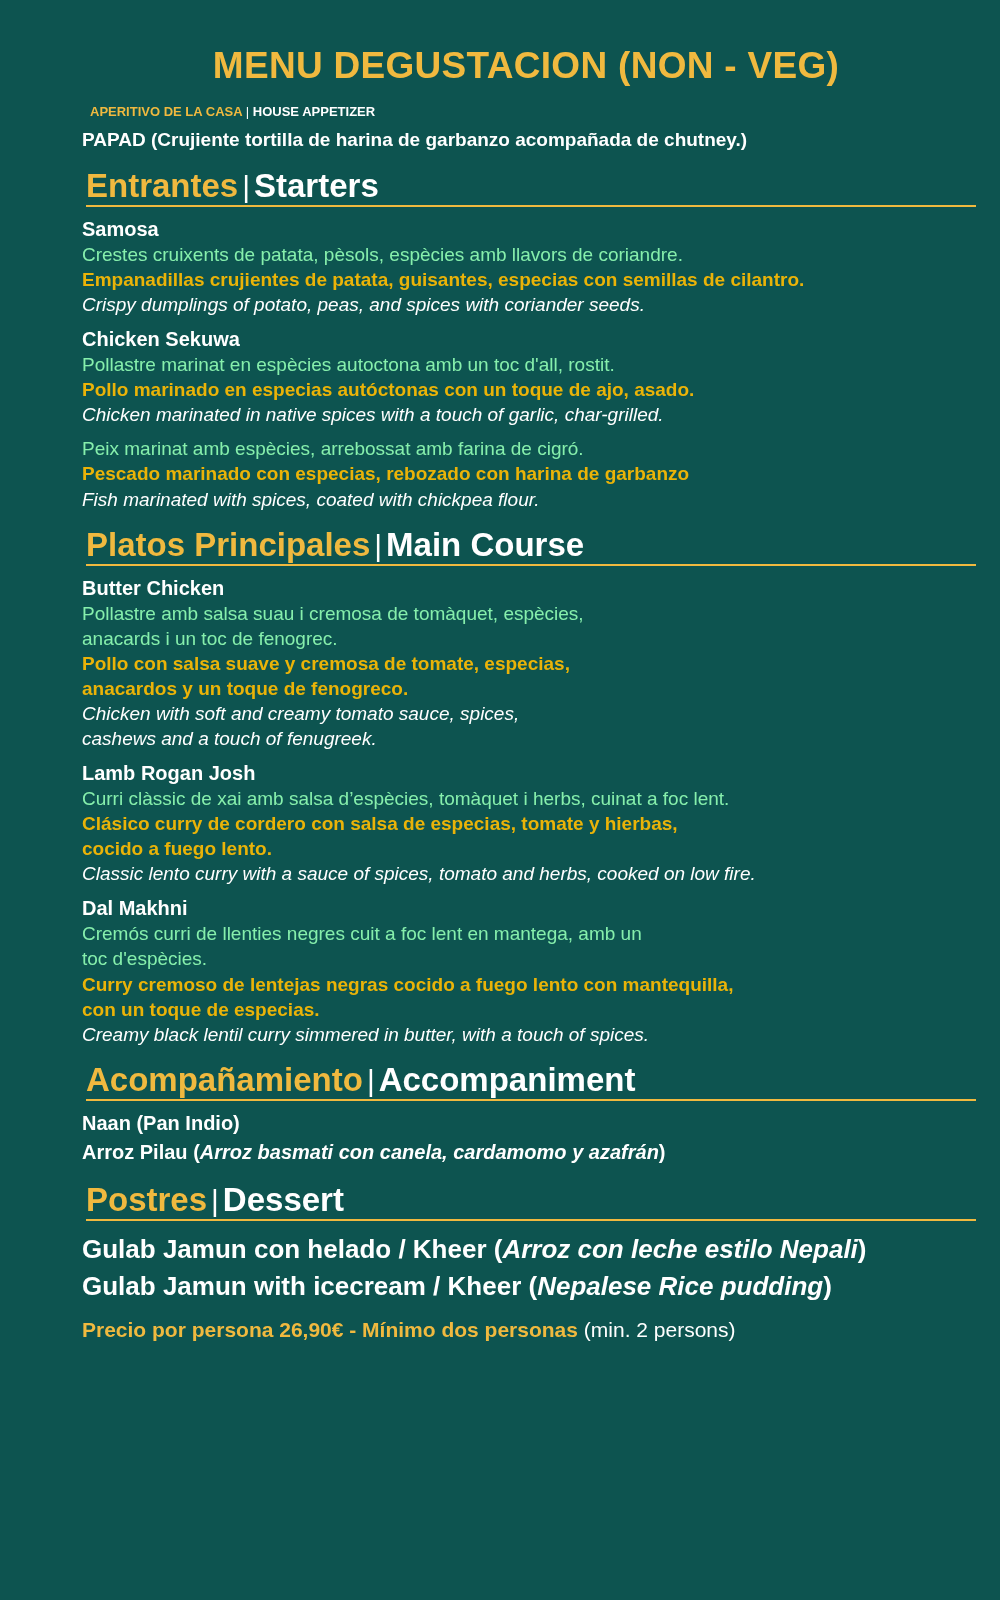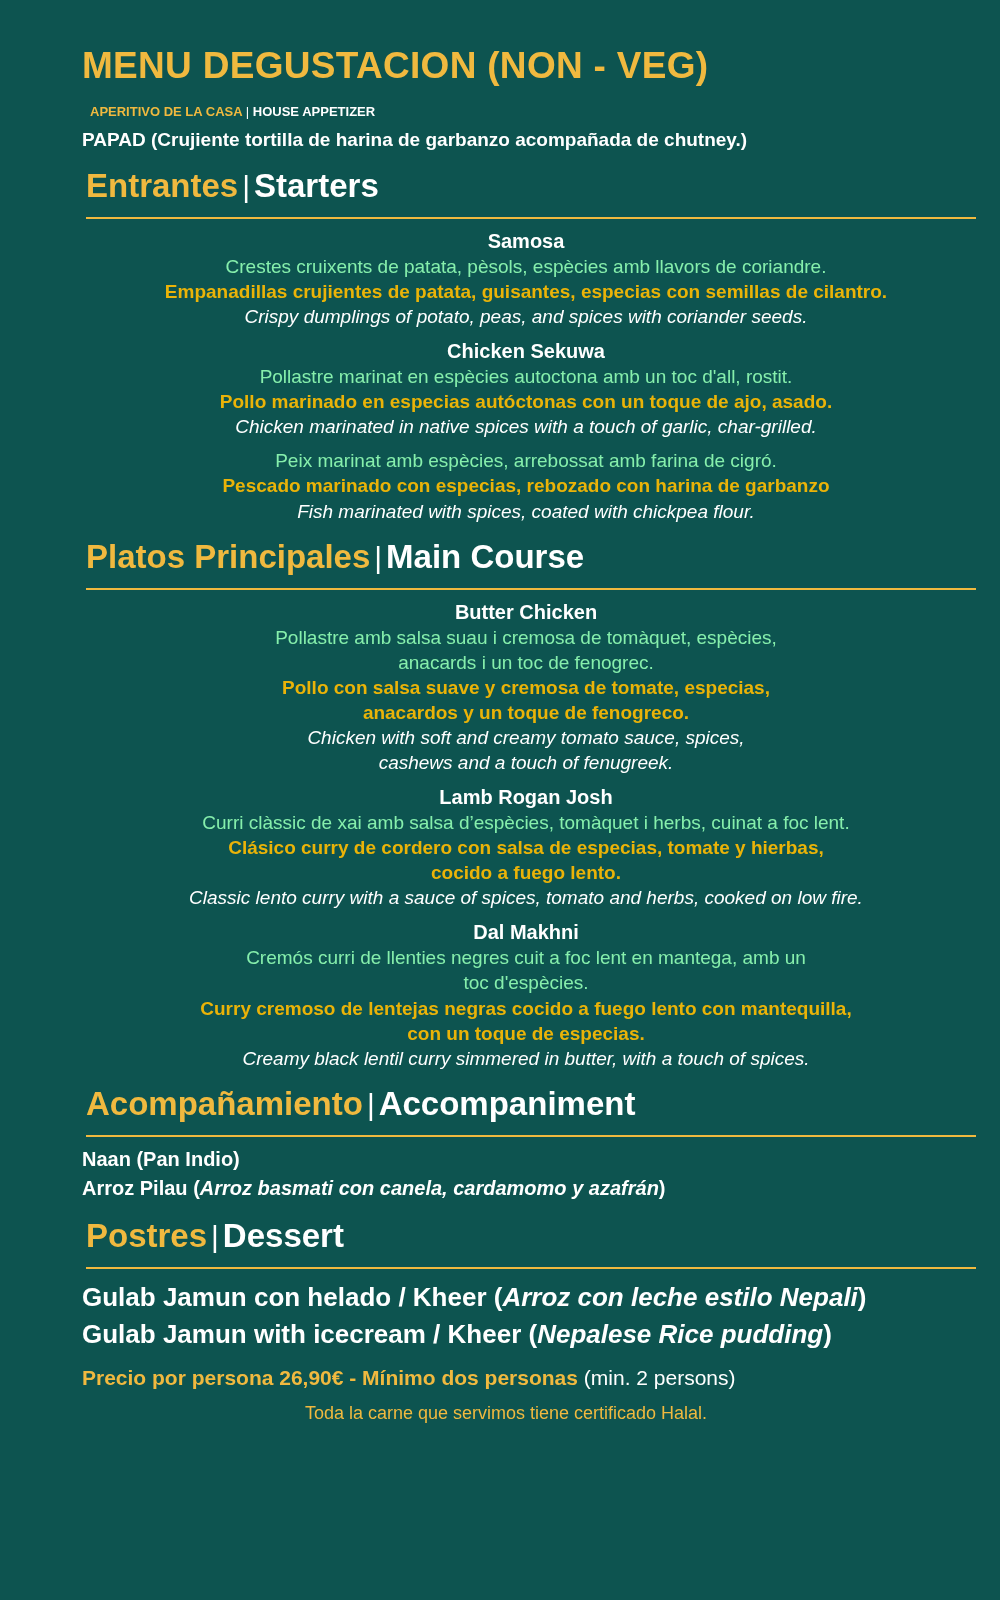"MENU DEGUSTACION (NON - VEG)" .menu-title { text-align: none -> center }
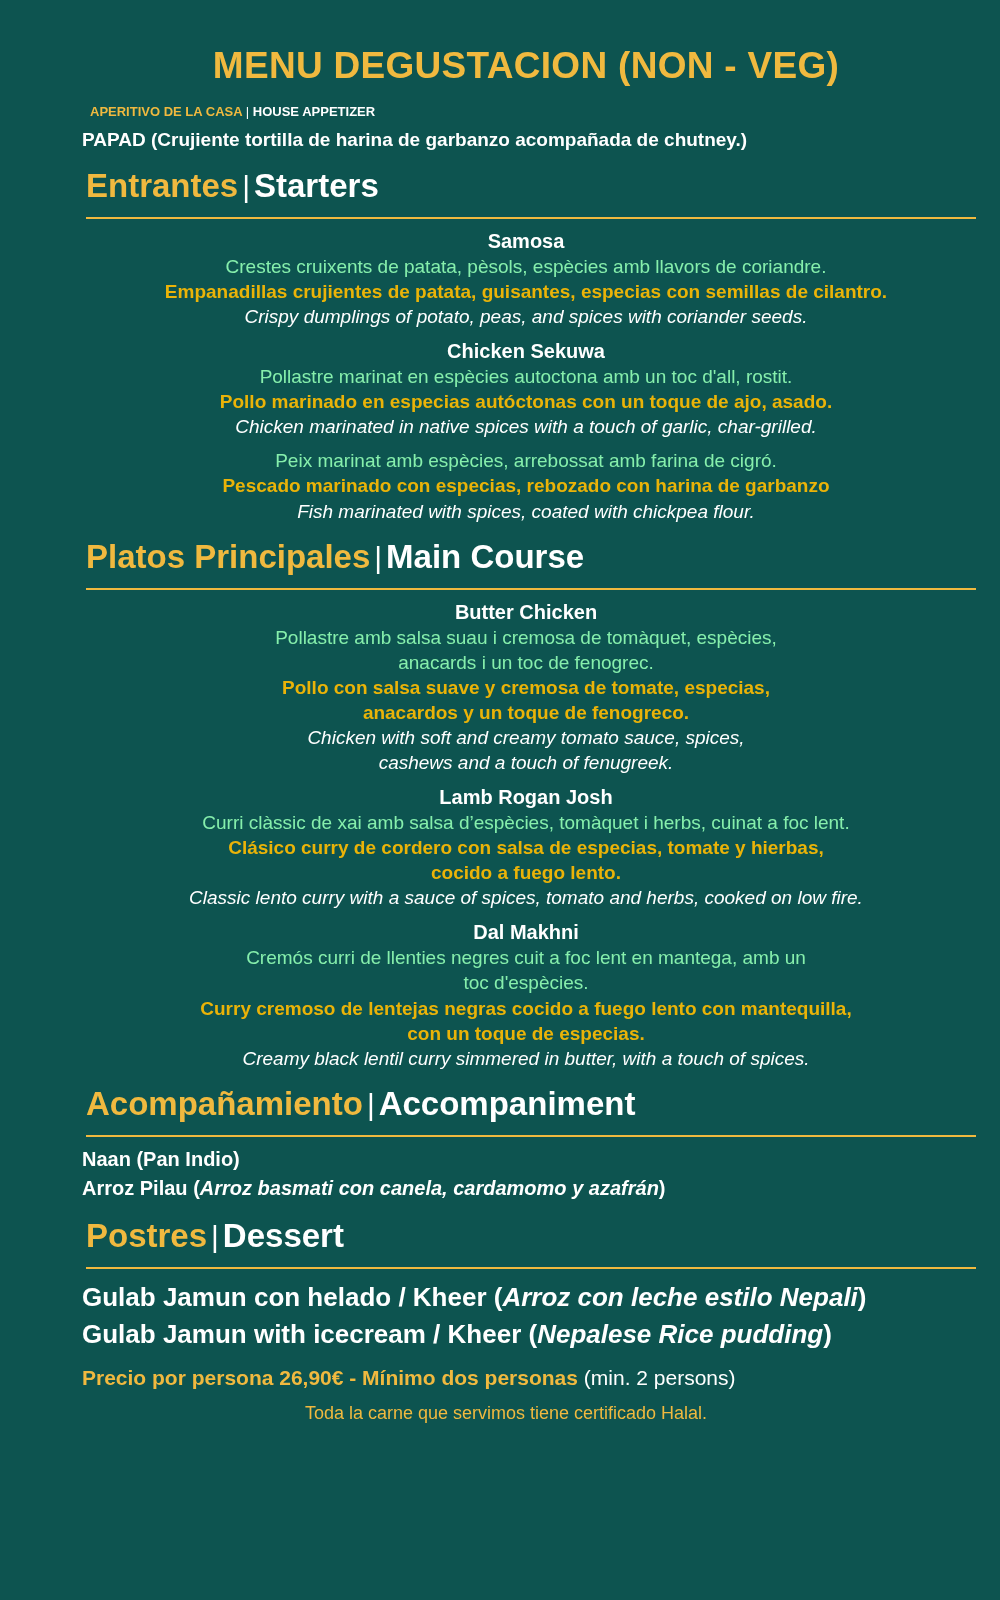"Entrantes | Starters" .section-head { padding: 0 0 12px 0 -> 0 0 0 0 }
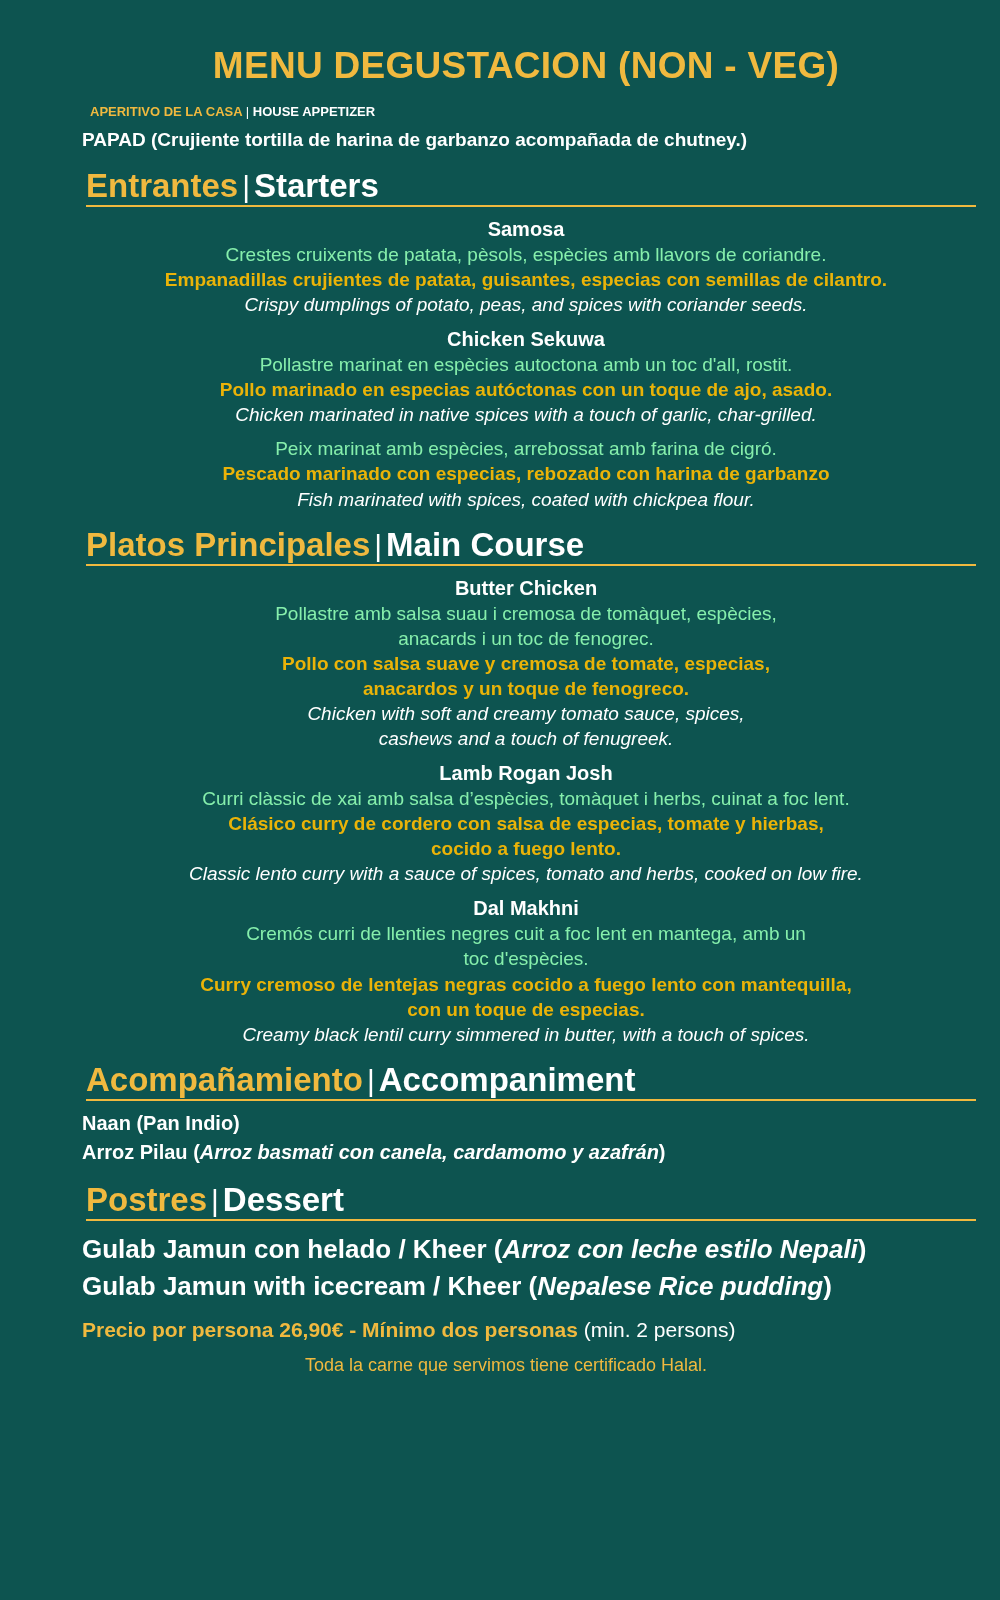"Samosa" .dish { text-align: center -> none }
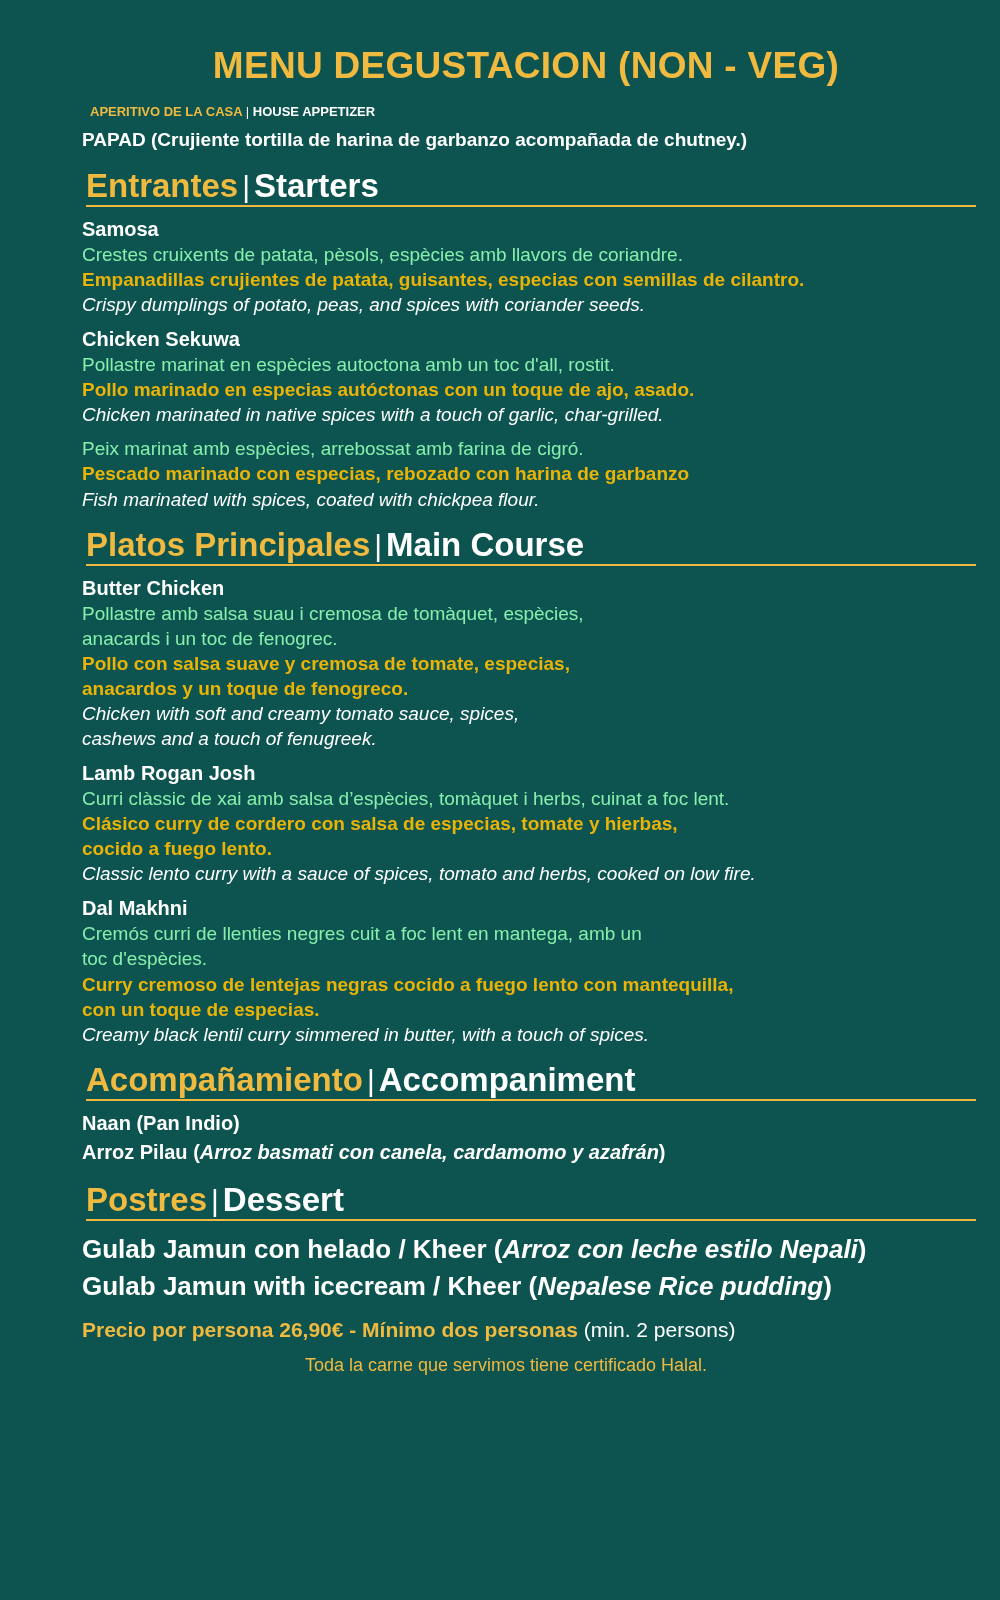"Toda la carne que servimos" div.halal { html: <div>Toda la carne que servimos tiene certificado Halal.</div> -> none }
